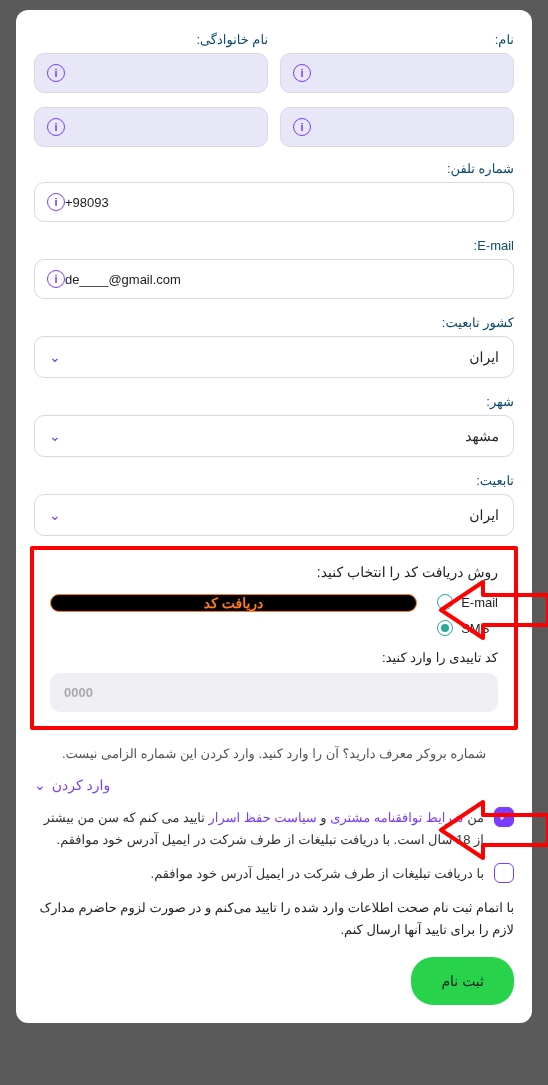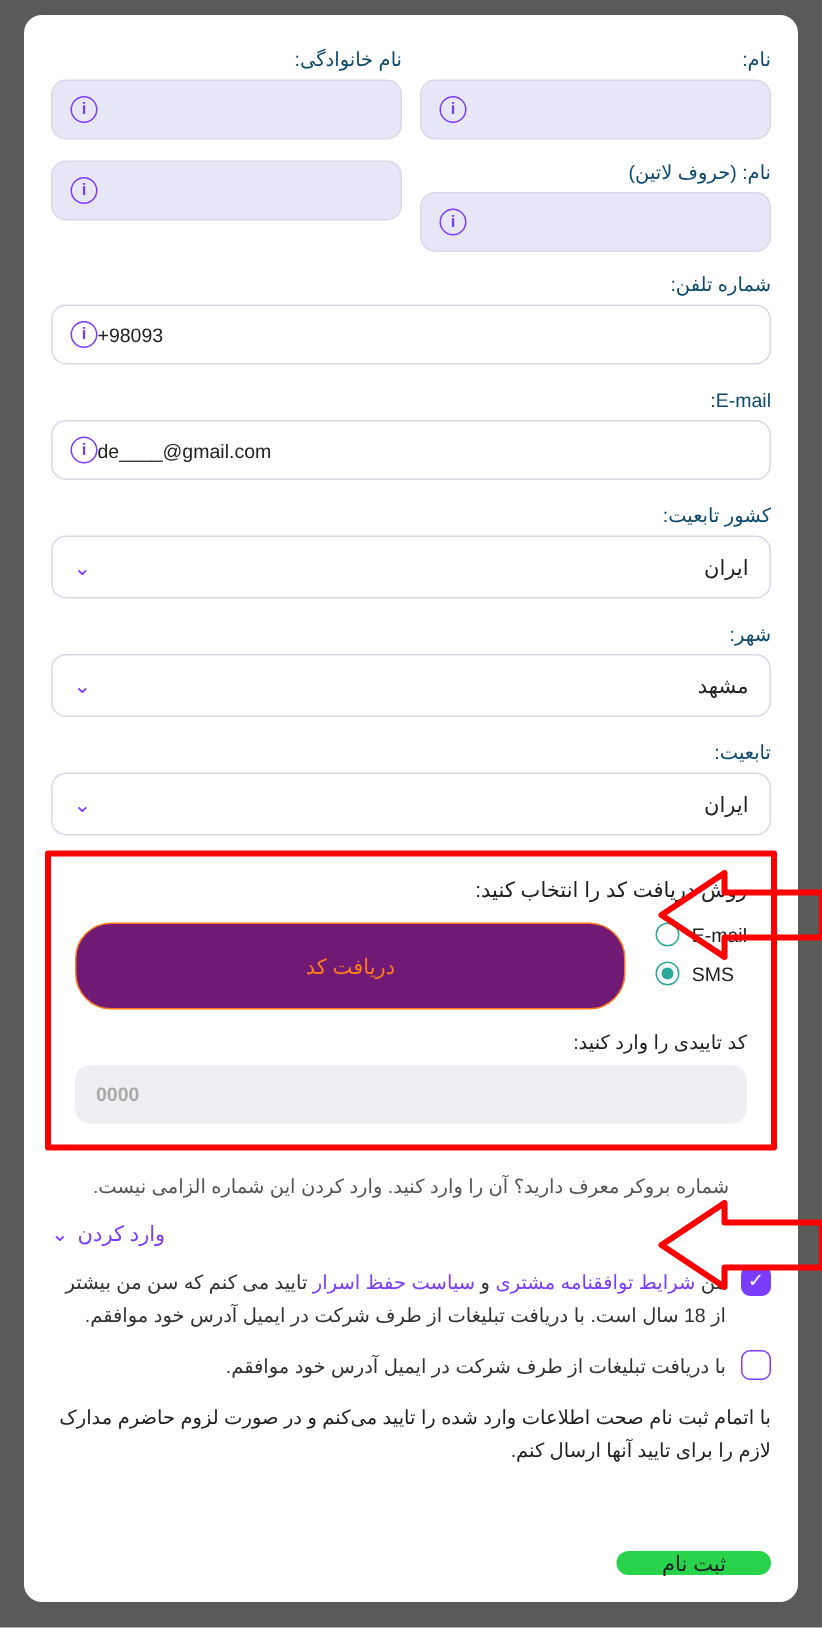"نام: (حروف لاتین)" div.label { html: <div>نام: (حروف لاتین)</div> -> none }
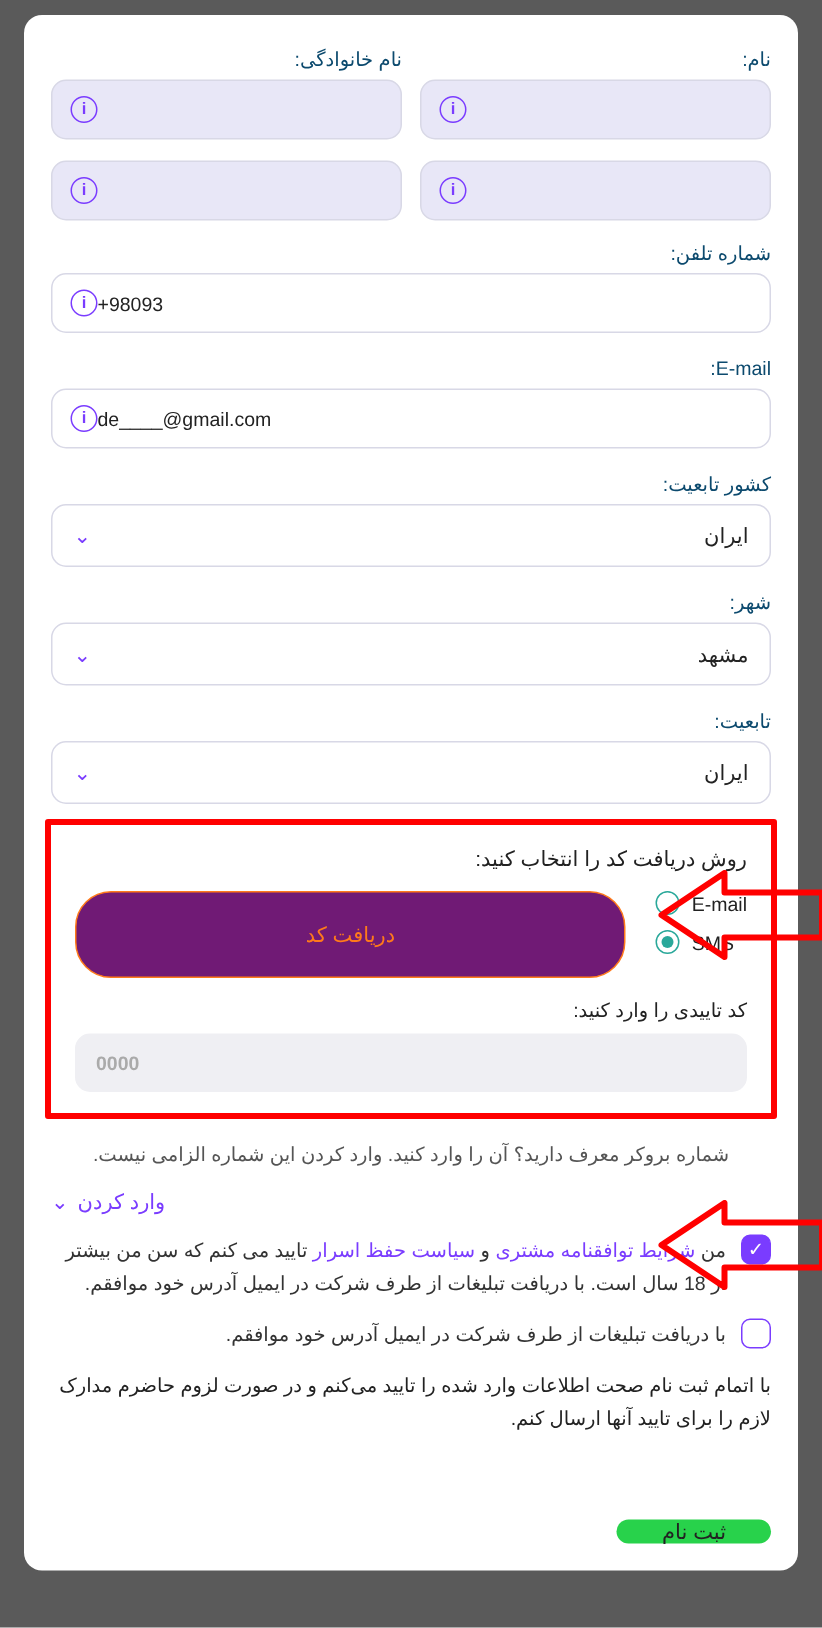"دریافت کد" .get-code-btn { background: #701a75 -> #000000; font-weight: none -> bold; padding: 20px 28px -> 0 28px }
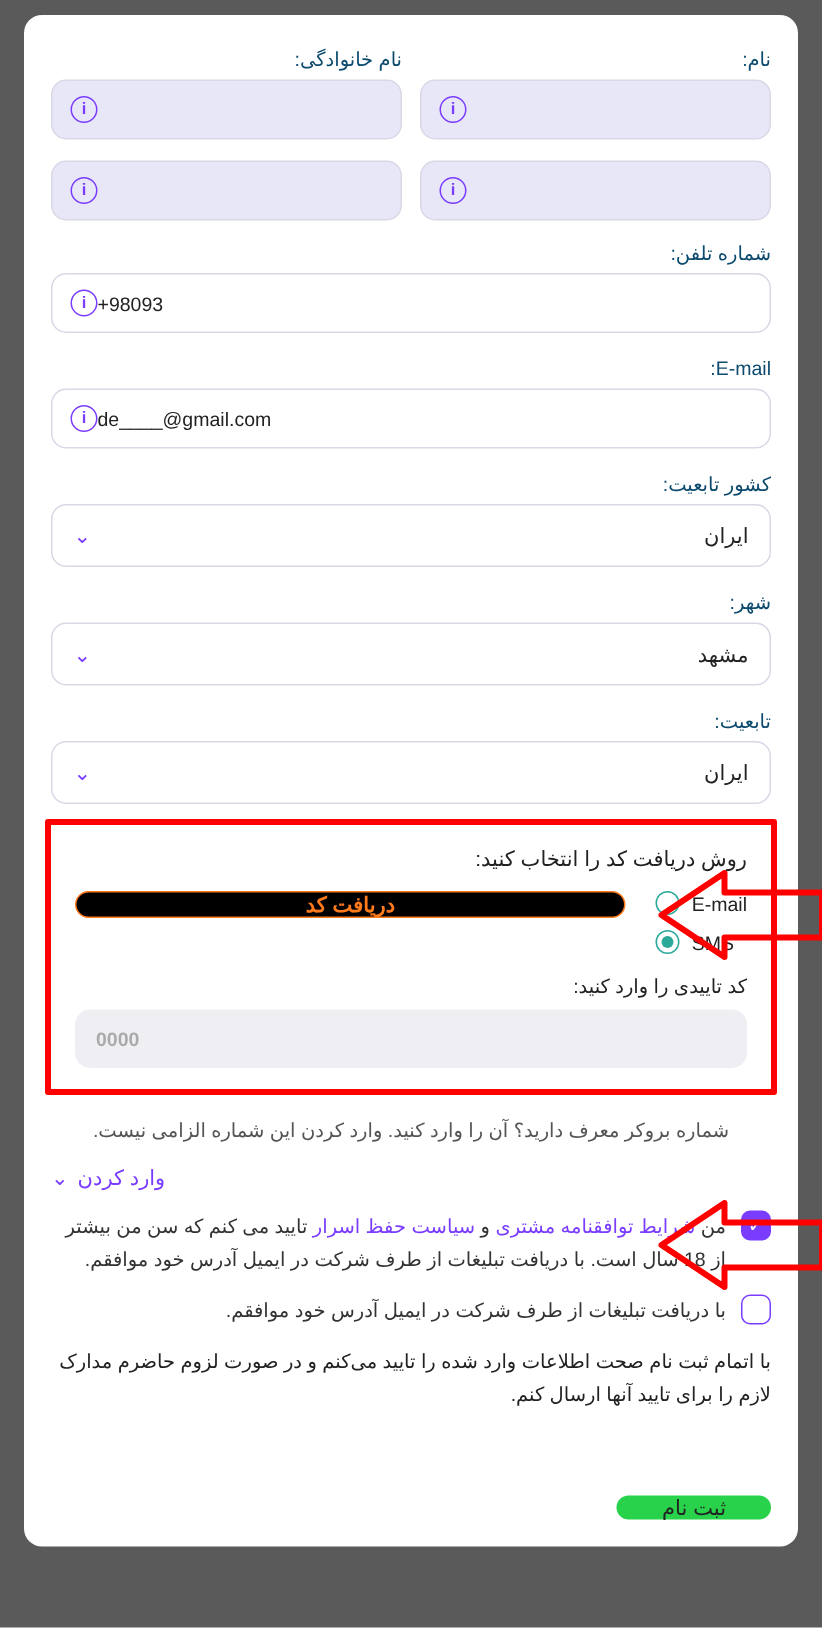"ثبت نام" .submit-btn { margin-top: 40px -> none; padding: 0 30px -> 16px 30px }
